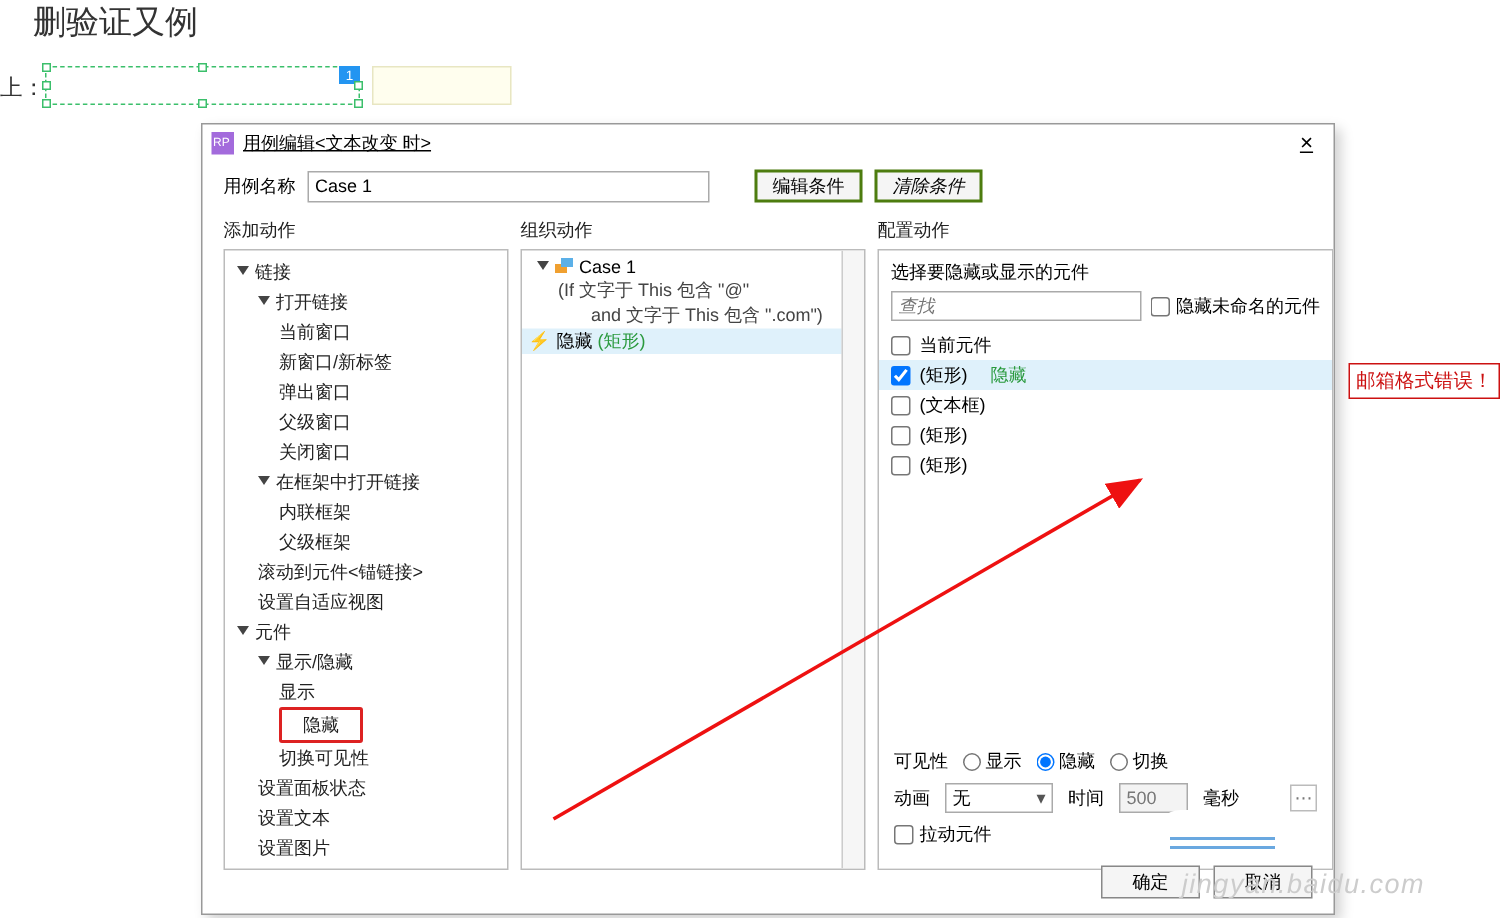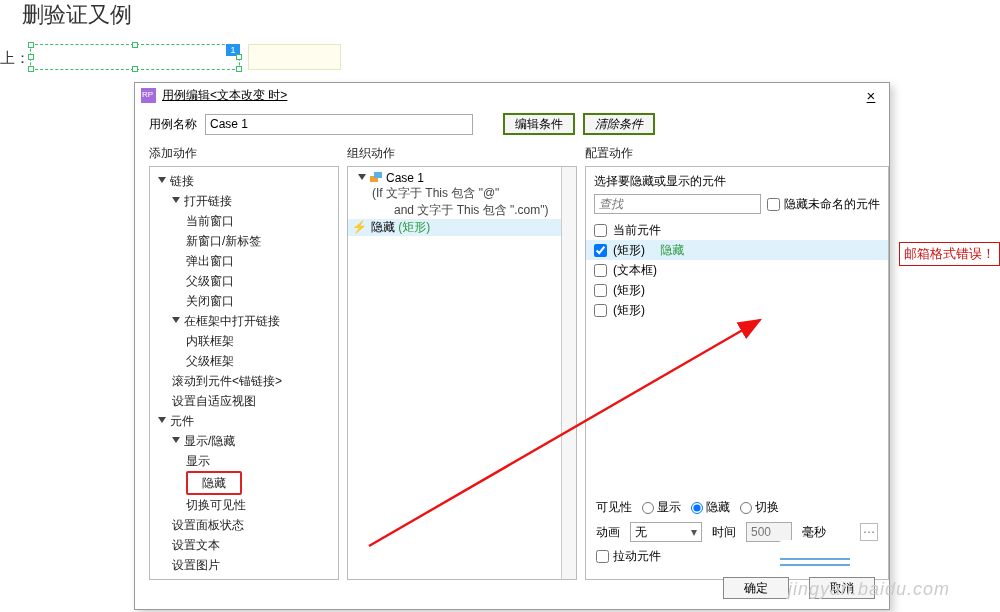"确定" .dlg-footer { gap: 20px -> 9px }
